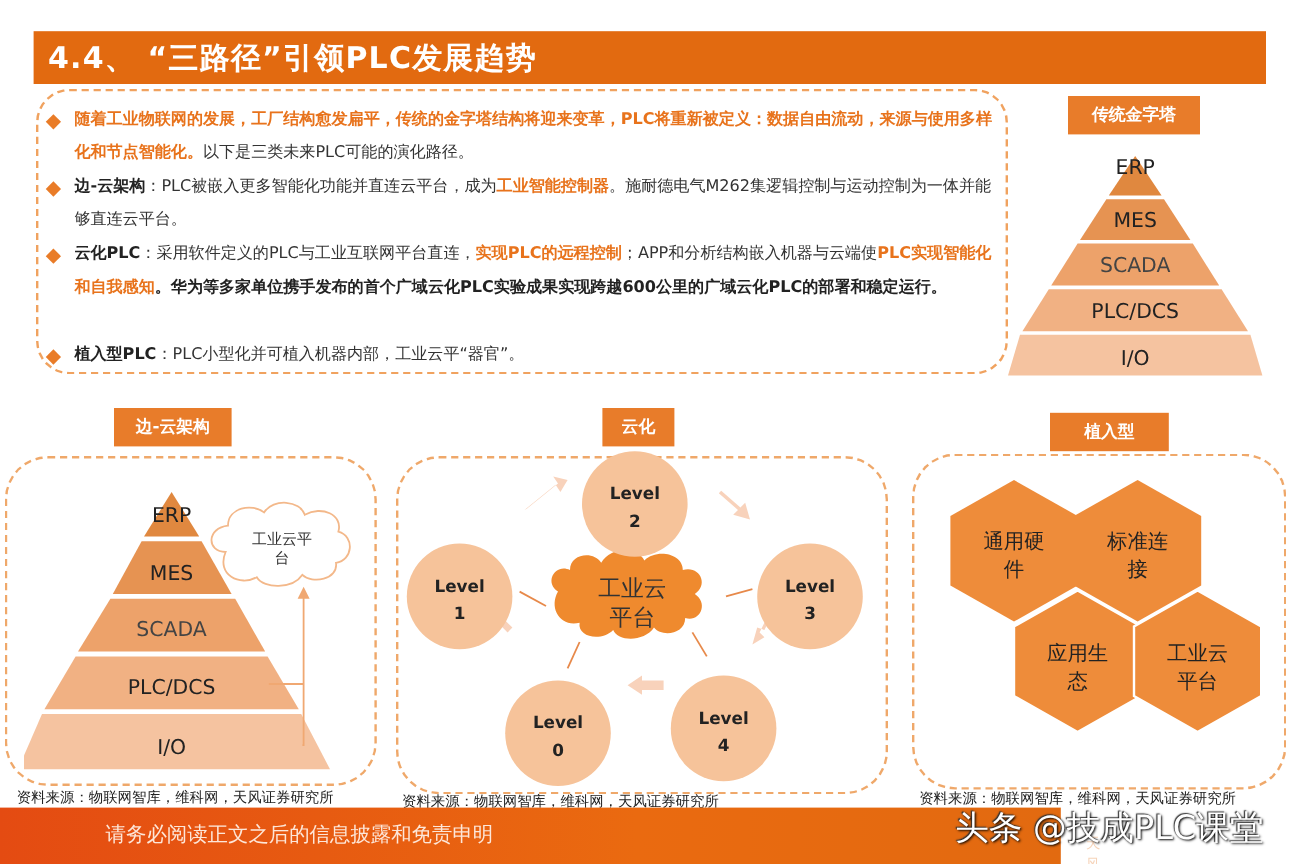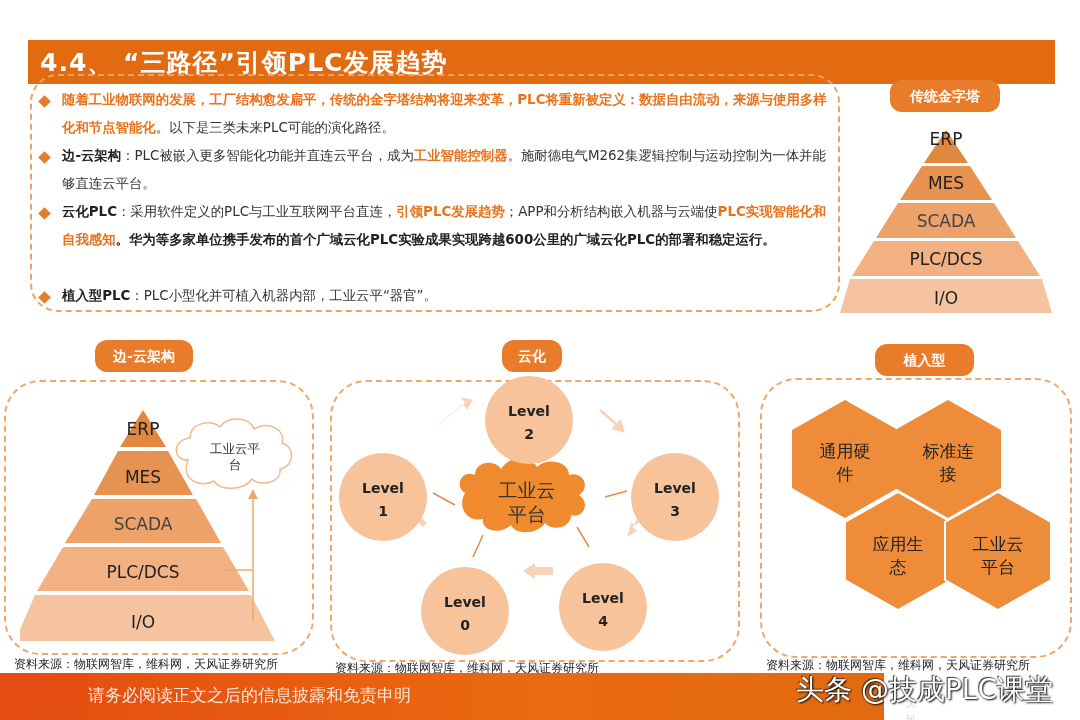"4.4、 “三路径”引领PLC发展趋势" .banner { top: 40px -> 26px }
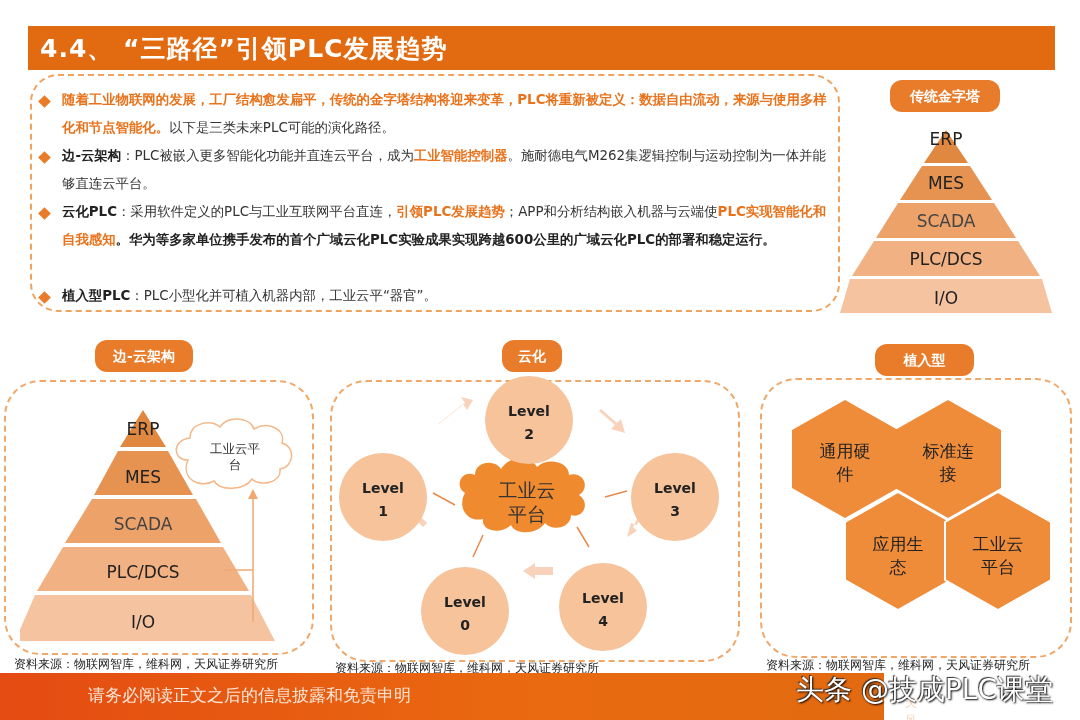"传统金字塔" .tag { border-radius: 12px -> 0 }
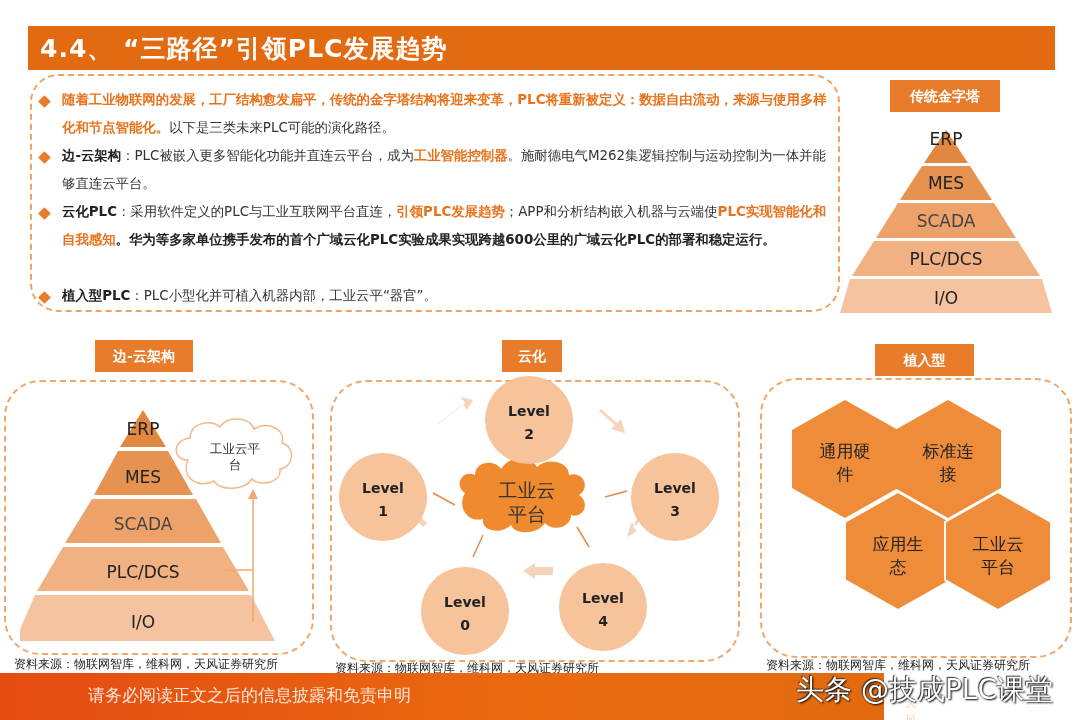"引领PLC发展趋势" span.hl { text: 引领PLC发展趋势 -> 实现PLC的远程控制 }
